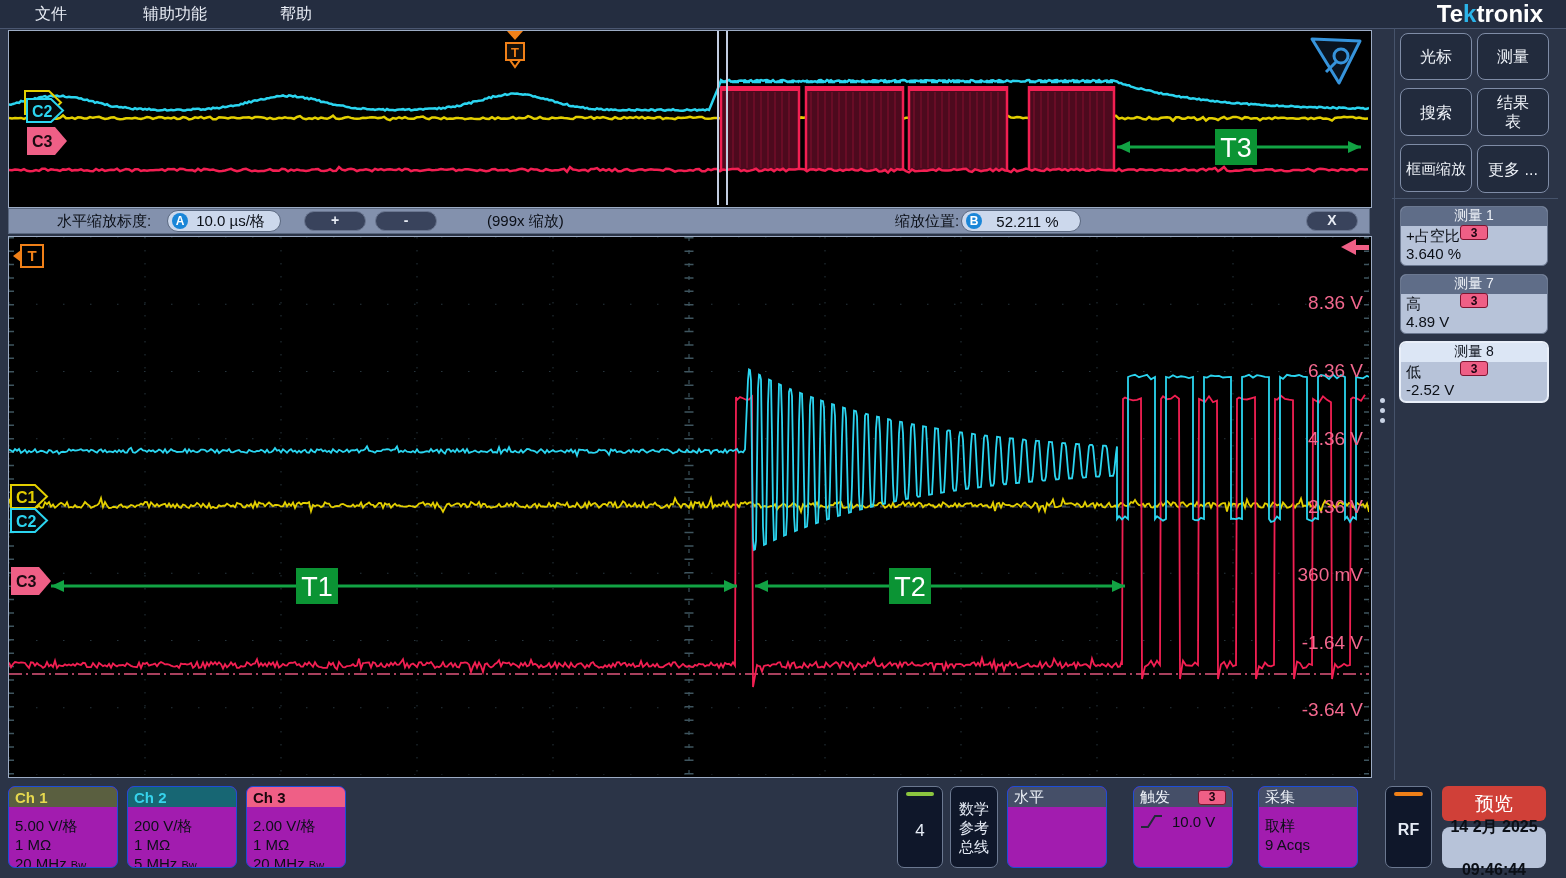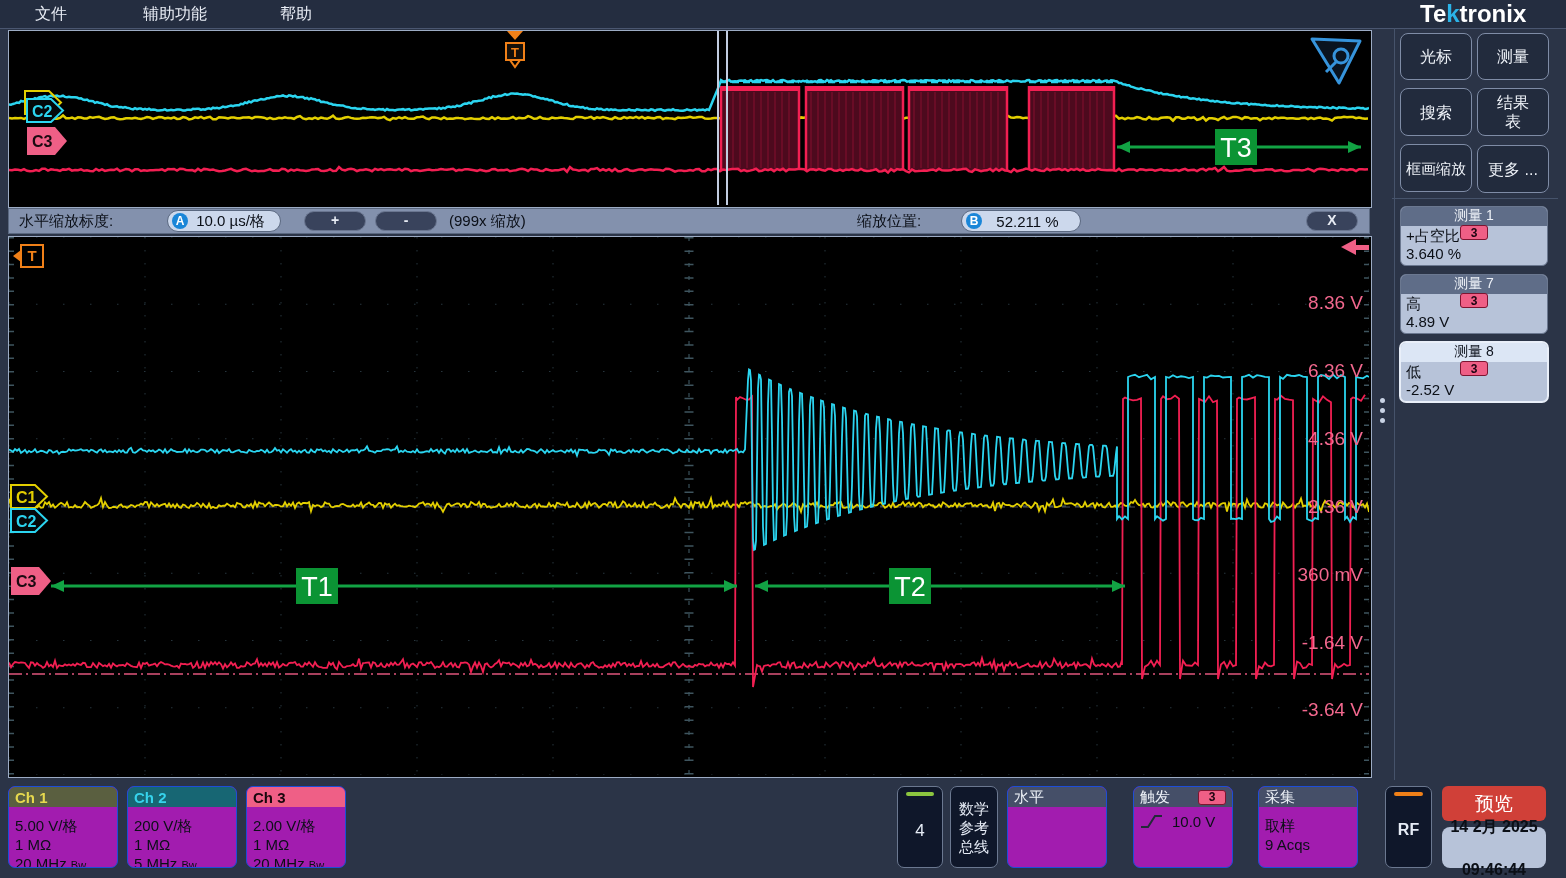"Tektronix" #logo { text-align: none -> center }
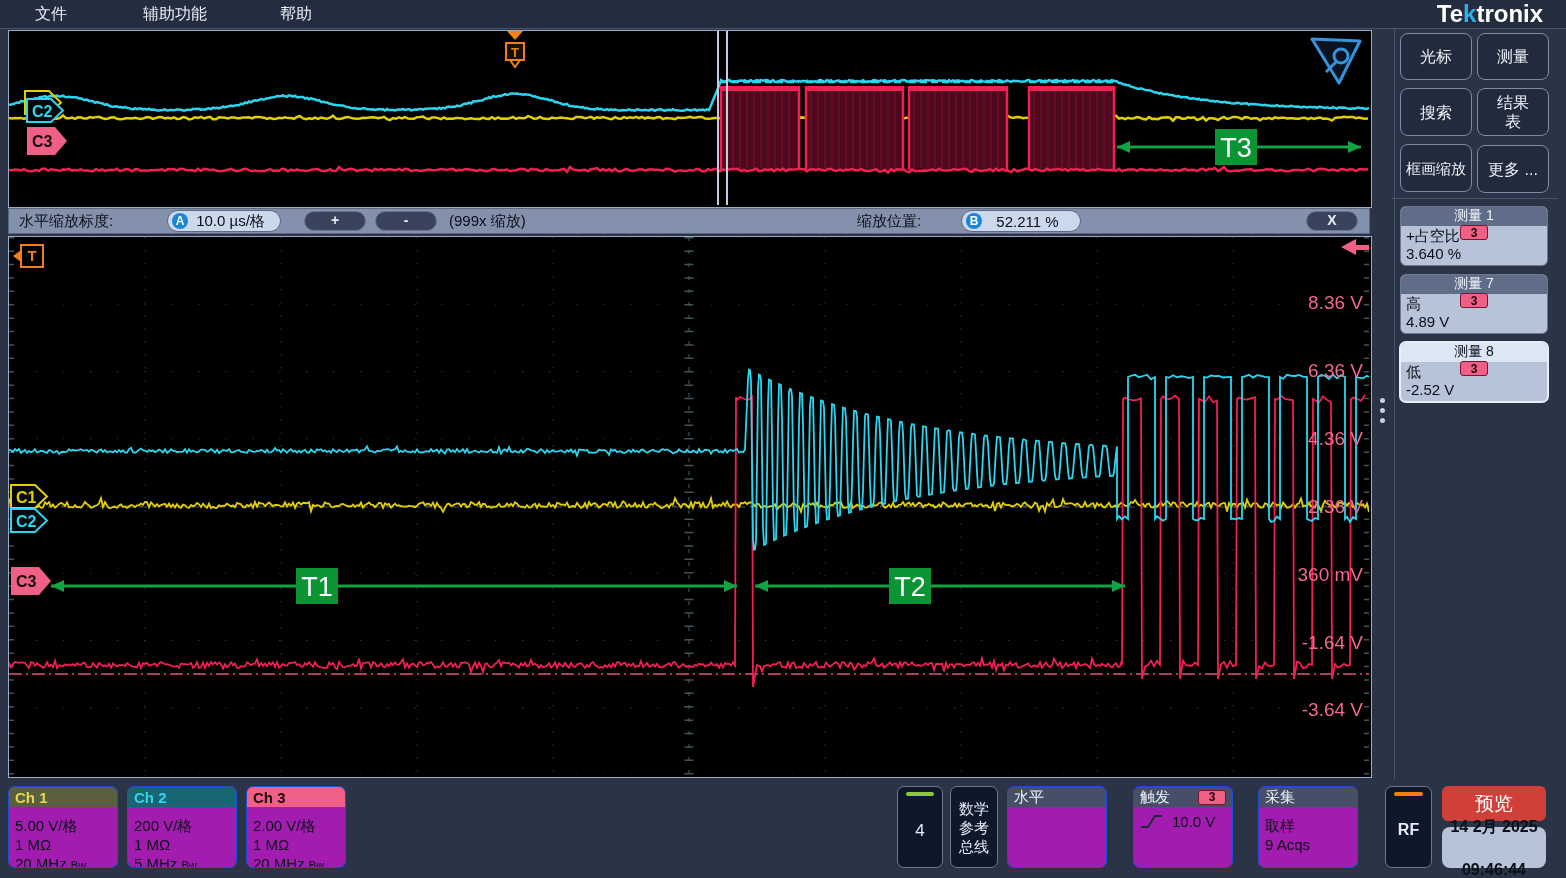"水平缩放标度:" .zlabel { margin-left: none -> 38px }
